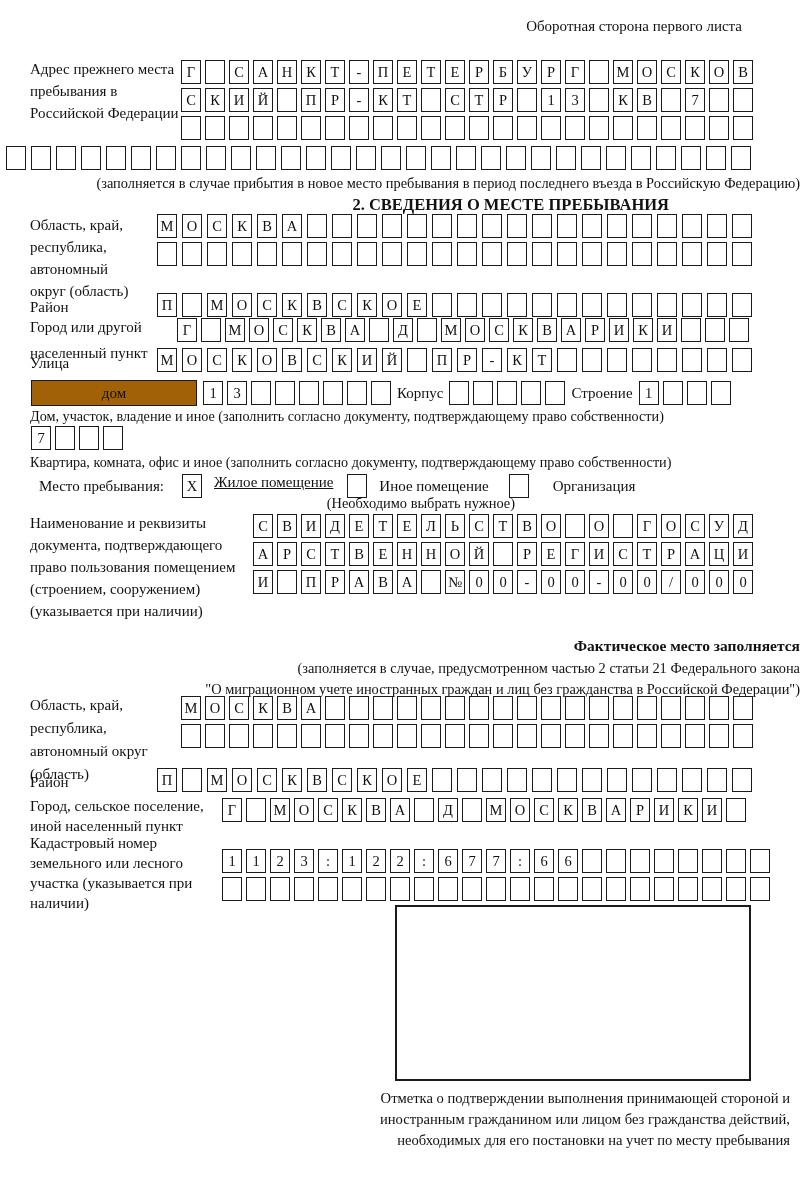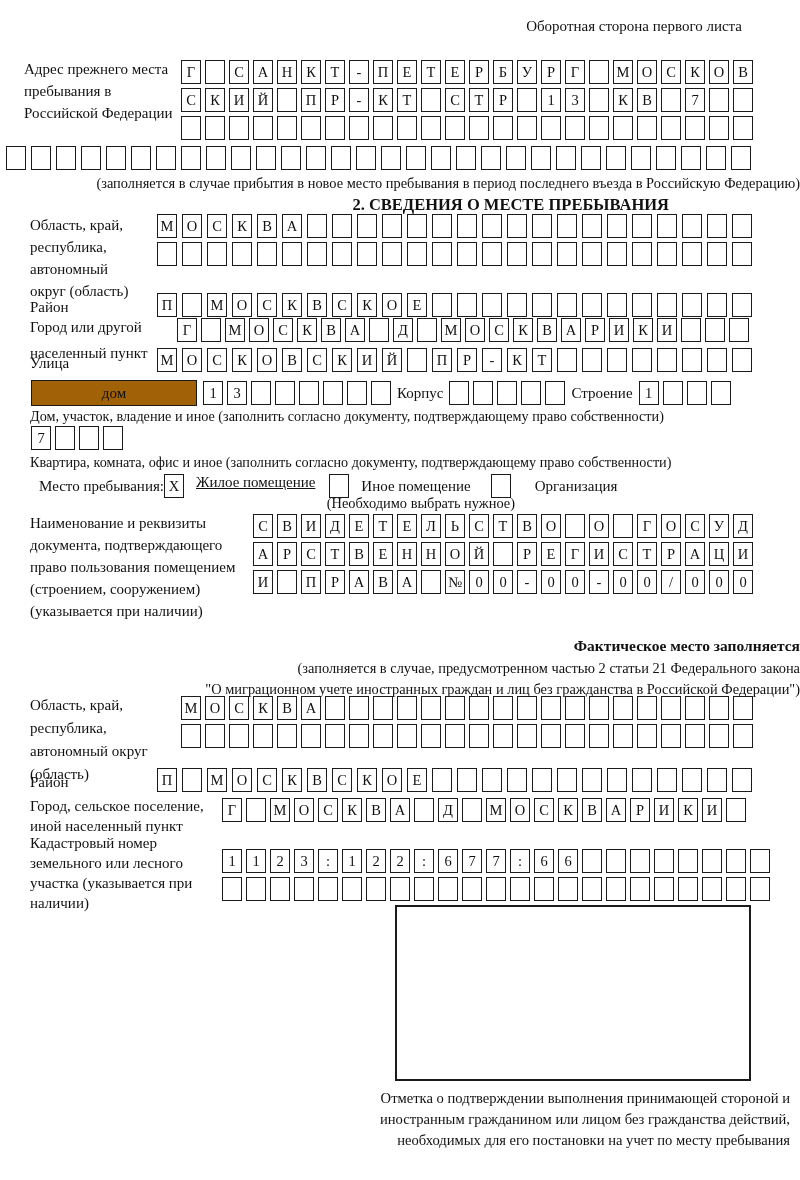"Адрес прежнего места пребывания в" div.abs { left: 24px -> 30px }
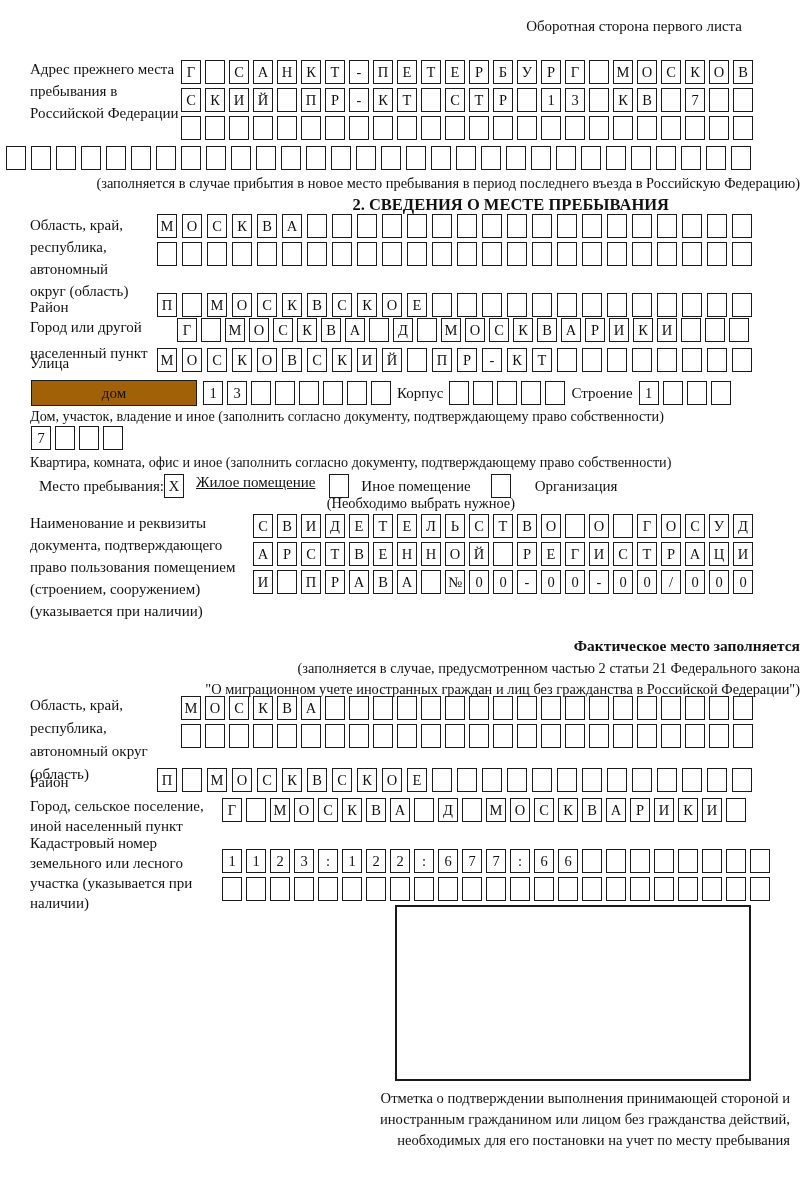"Место пребывания:" div.lbl { margin-right: 0 -> 18px }
